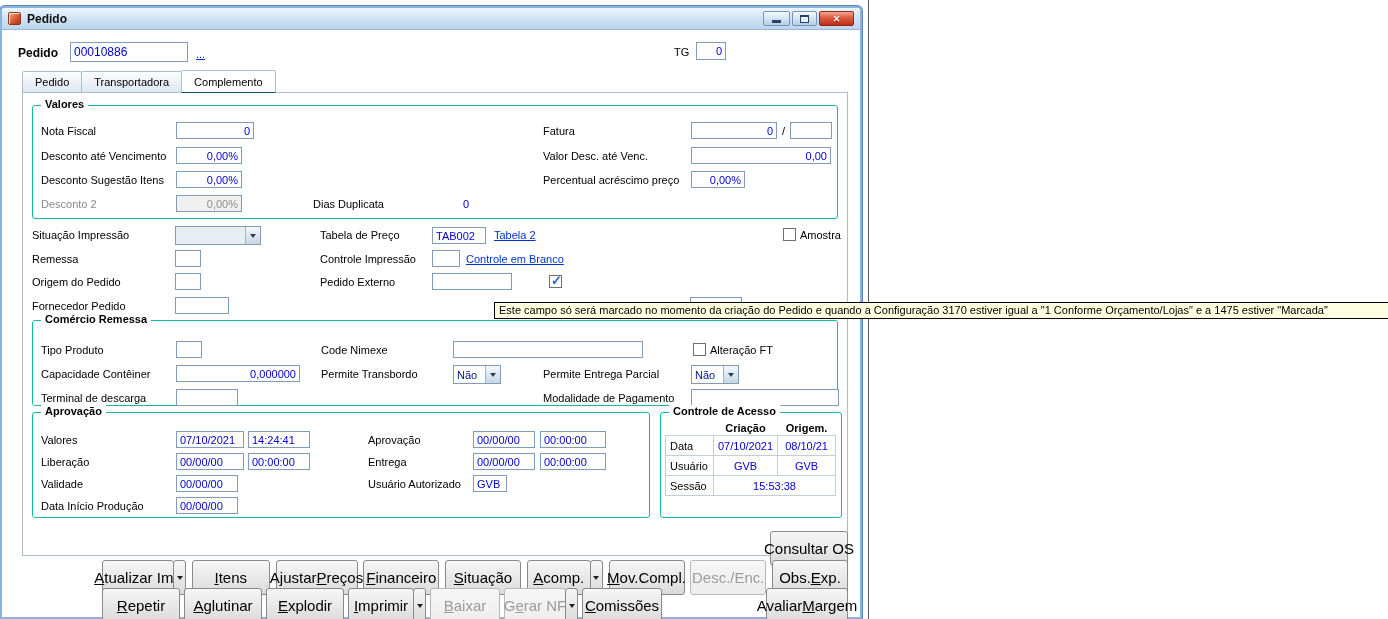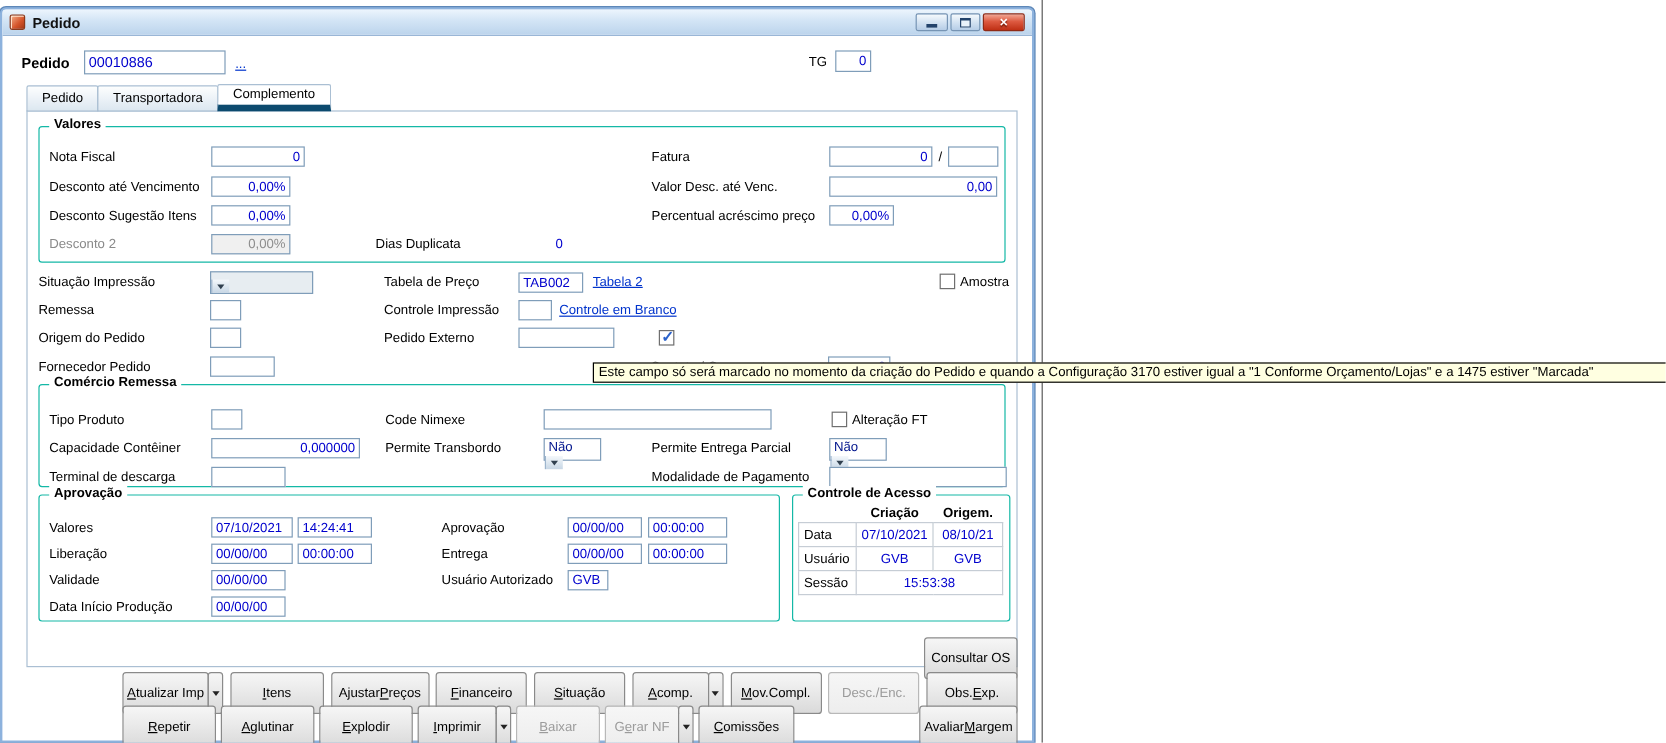"Complemento" .tab.active { border-bottom: 6px solid #0c4a6e -> 1px solid #0c4a6e }
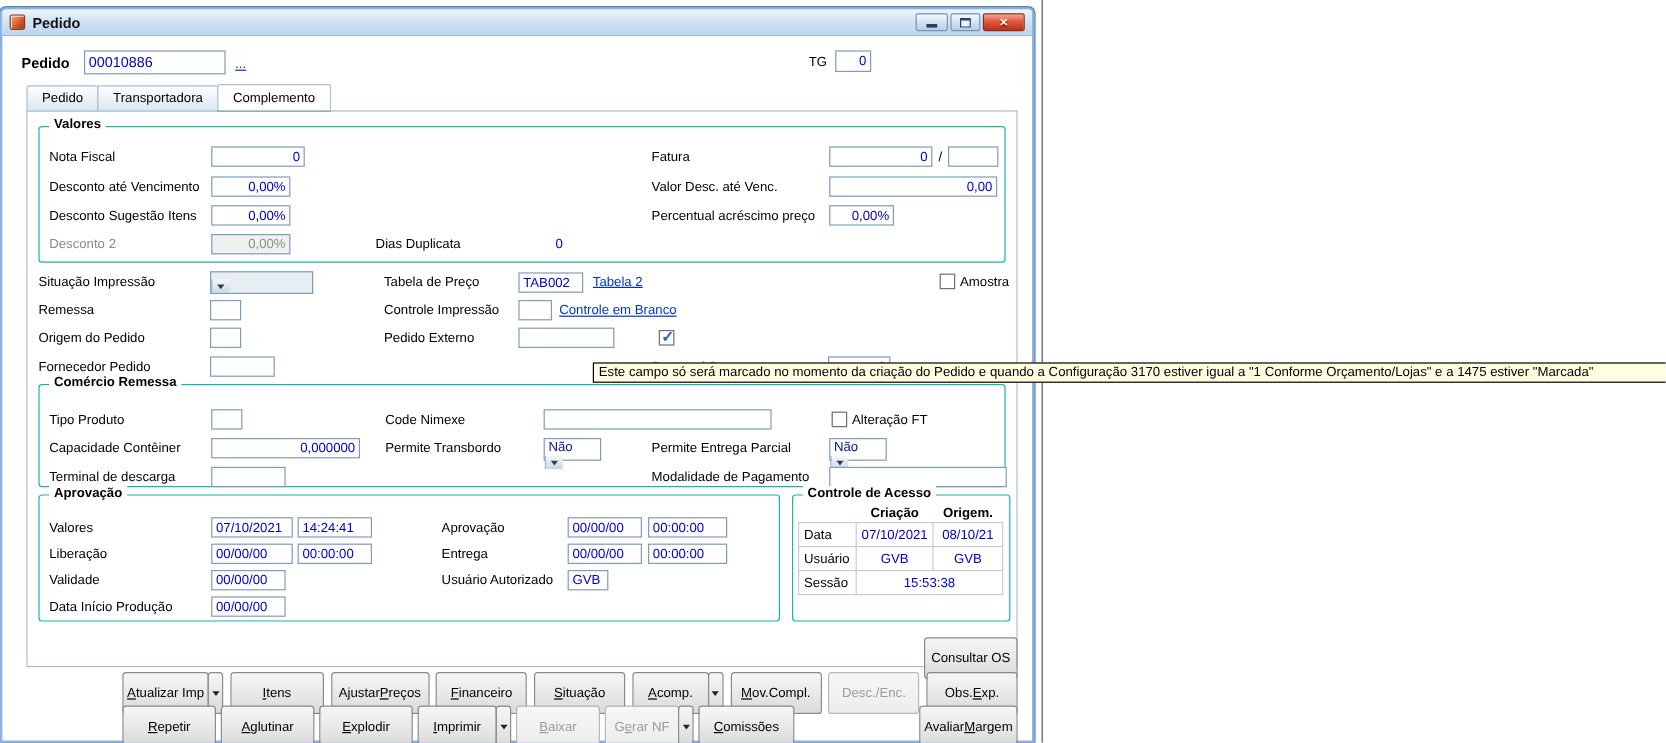"Não" .combo { flex-direction: column -> none }
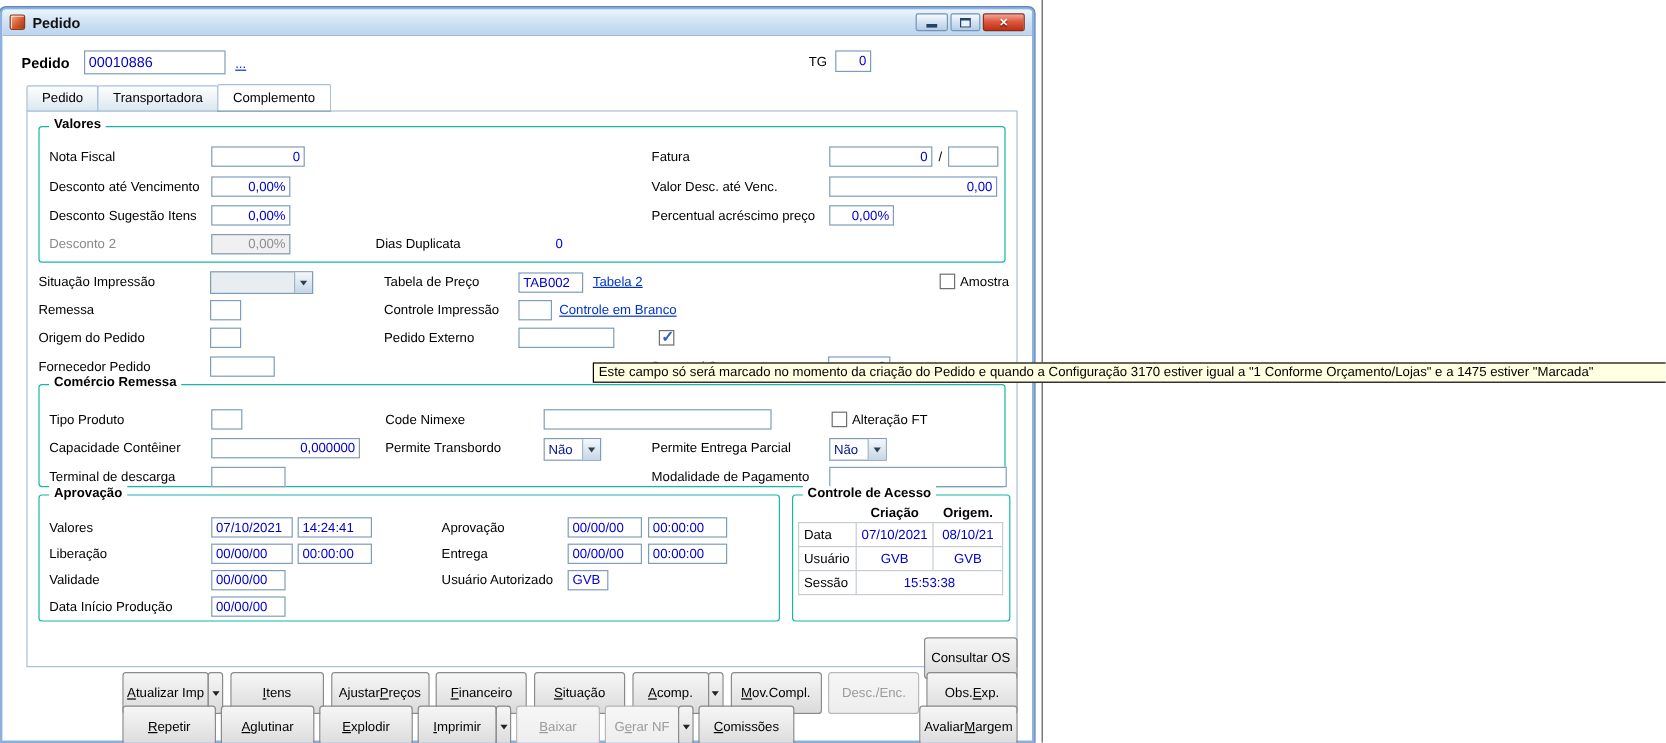"Consultar OS" .btn { font-size: 11px -> 15px }
